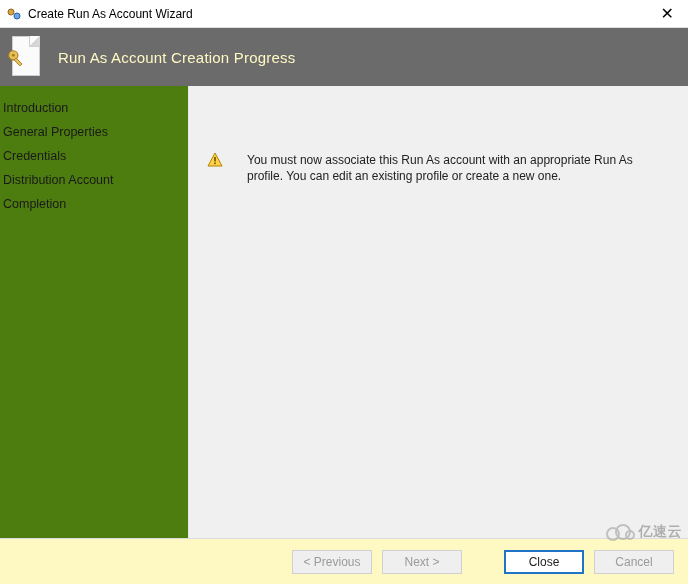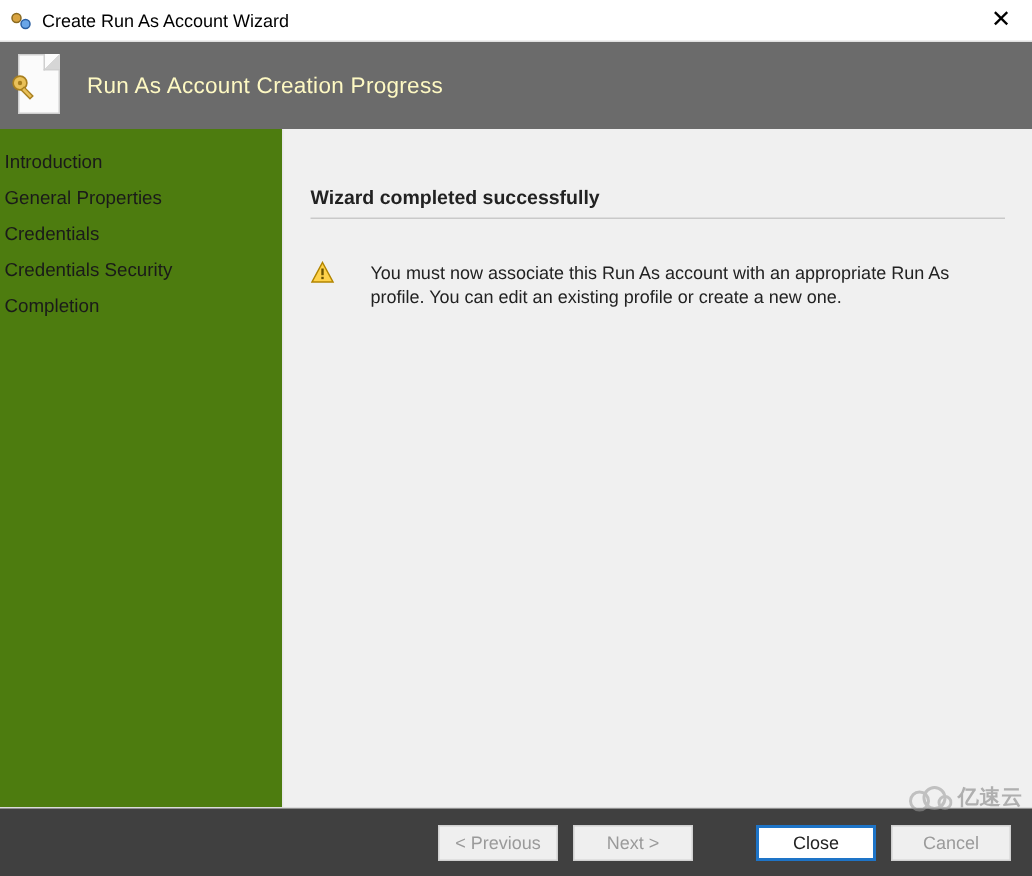"Wizard completed successfully" h2 { html: <h2>Wizard completed successfully</h2> -> none }
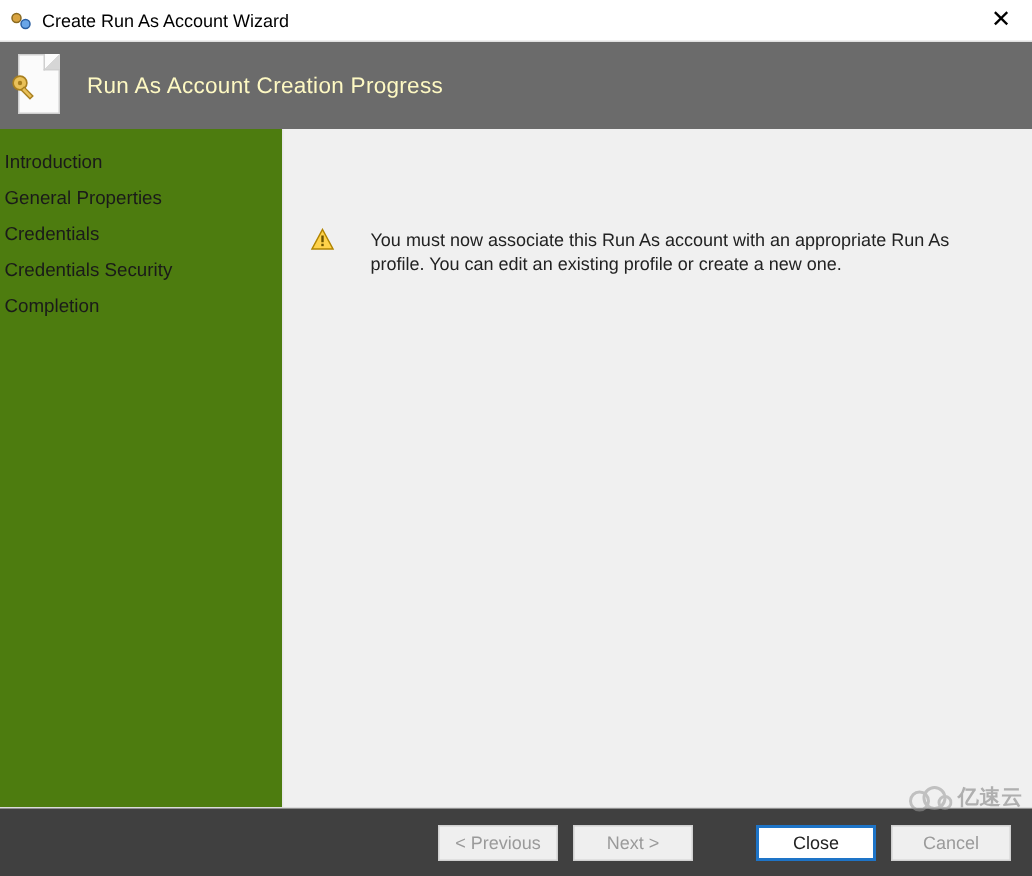"Credentials Security" div.nav-item { text: Credentials Security -> Distribution Account }
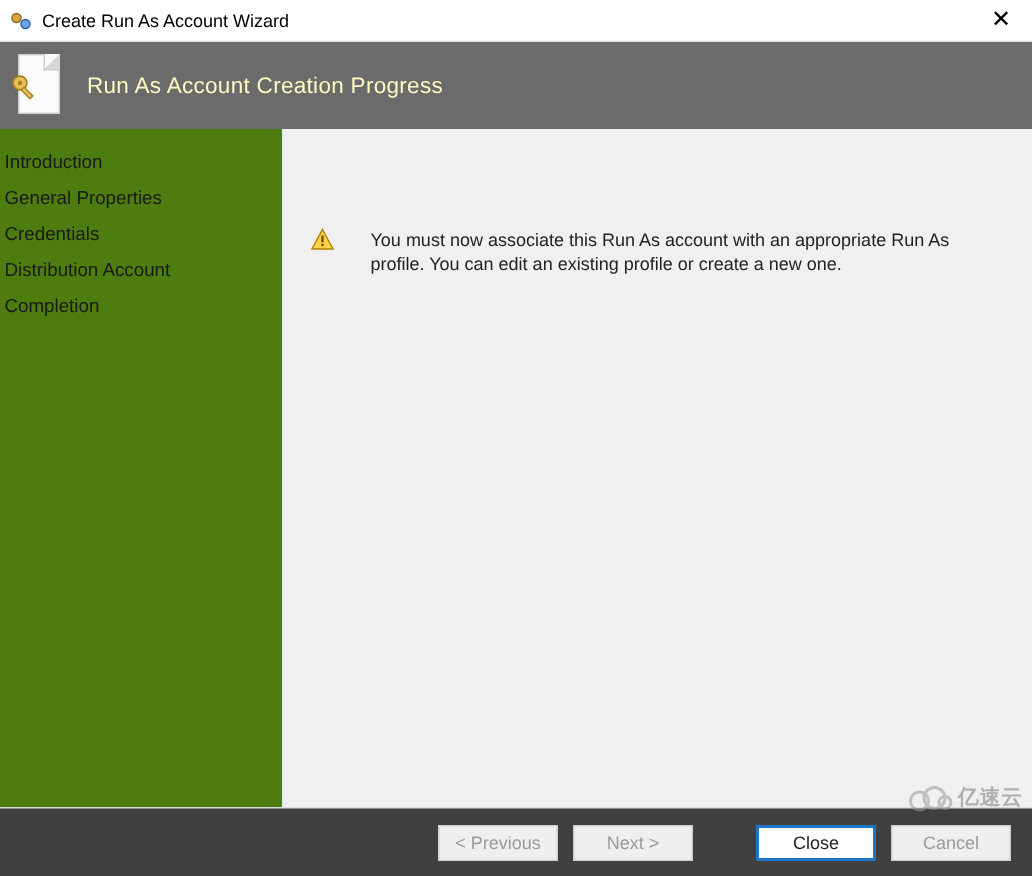"< Previous" .footer { background: #404040 -> #fef9c3 }
